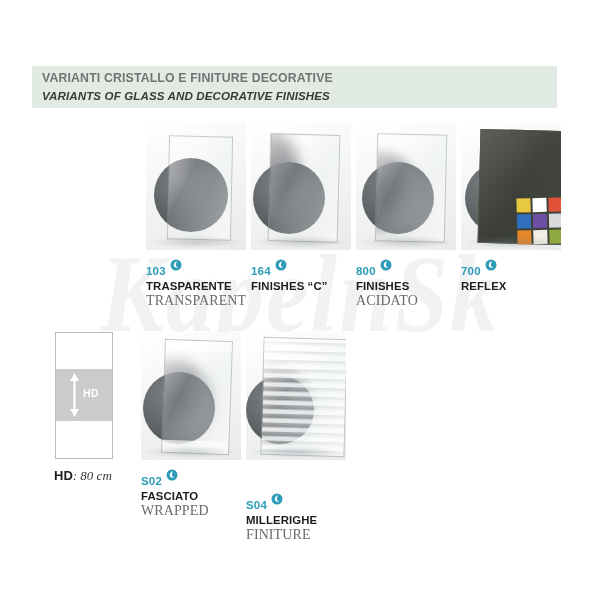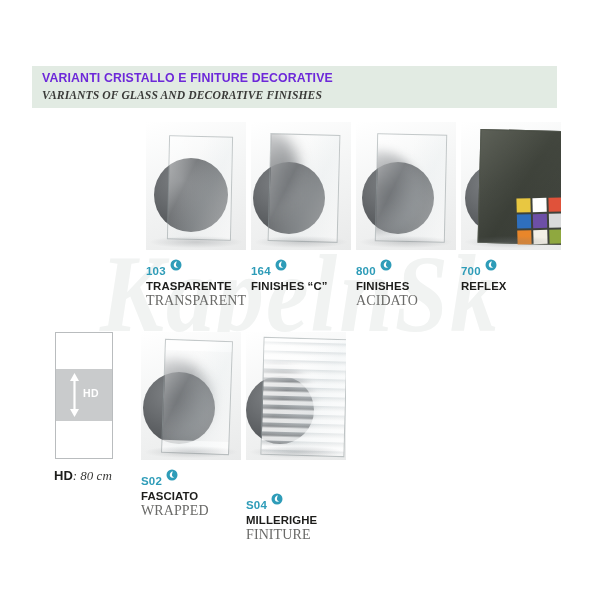"VARIANTI CRISTALLO E FINITURE DECORATIVE" #header-title { color: #6d28d9 -> #737373 }
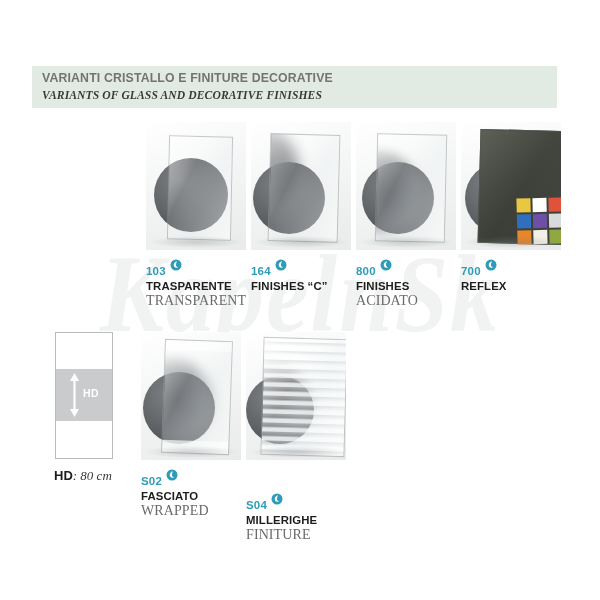"VARIANTS OF GLASS AND DECORATIVE" #header-subtitle { font-family: Liberation Serif, serif -> Liberation Sans, sans-serif }
